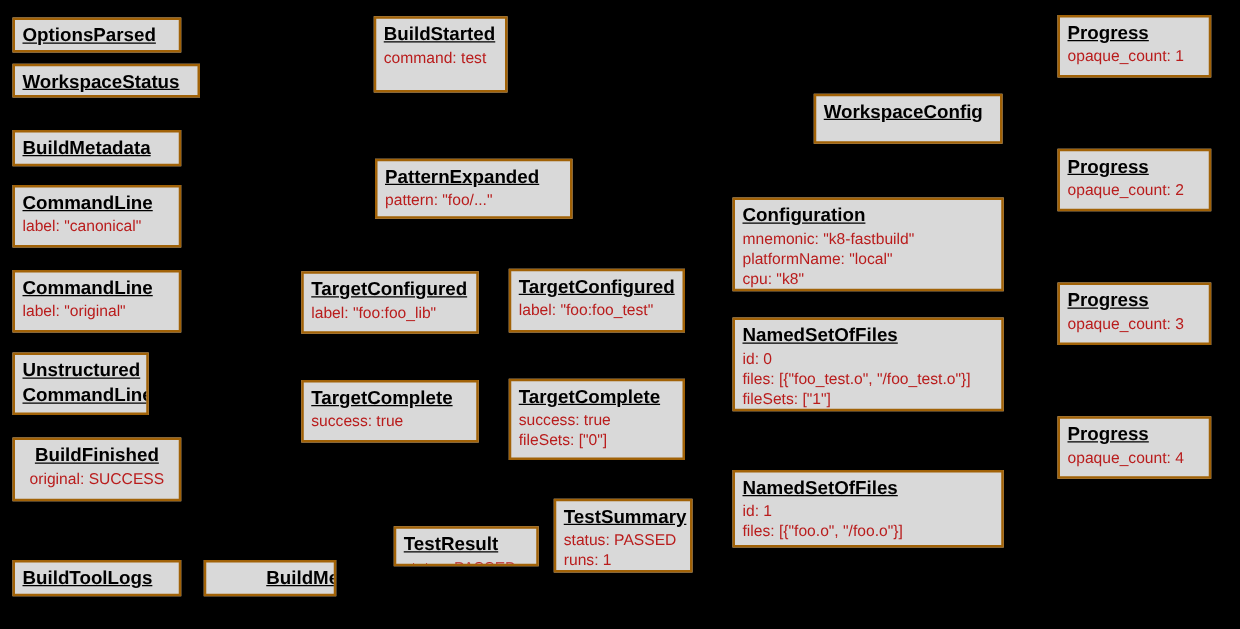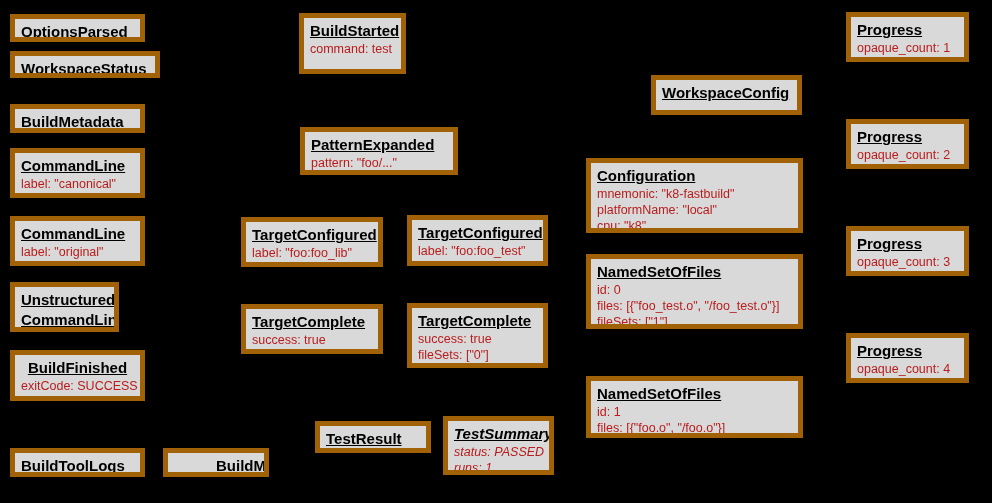"OptionsParsed" .node { border: 5px solid #a16207 -> 2px solid #a16207 }
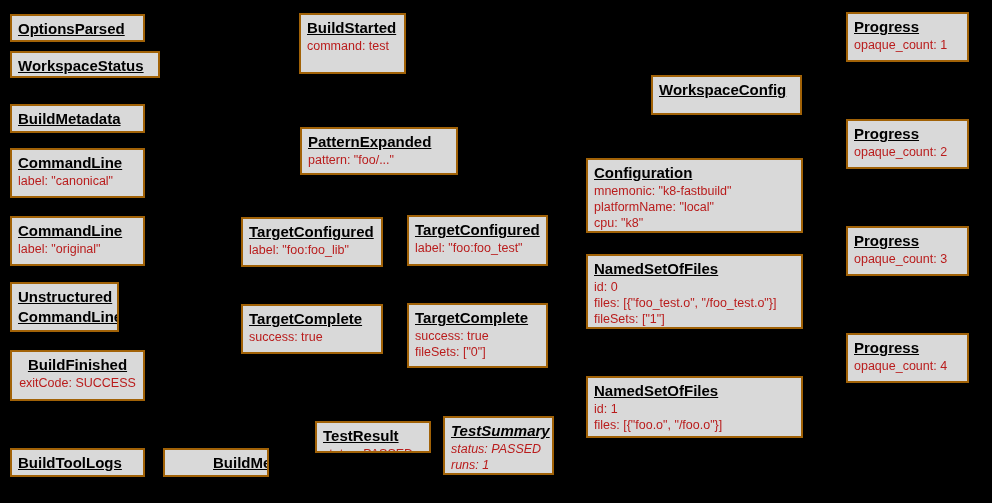"exitCode: SUCCESS" div.node-line { text: exitCode -> original }
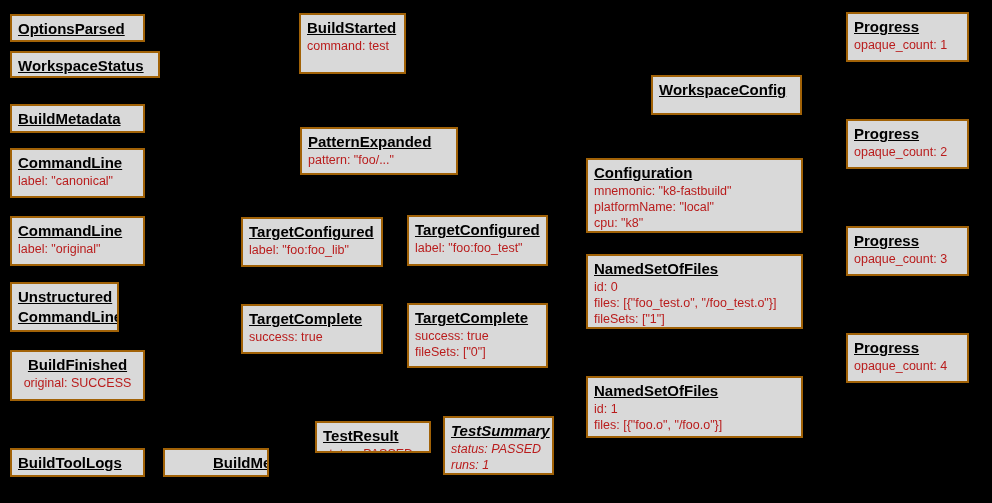"TestSummary" div.node { font-style: italic -> none; top: 416px -> 399px }
